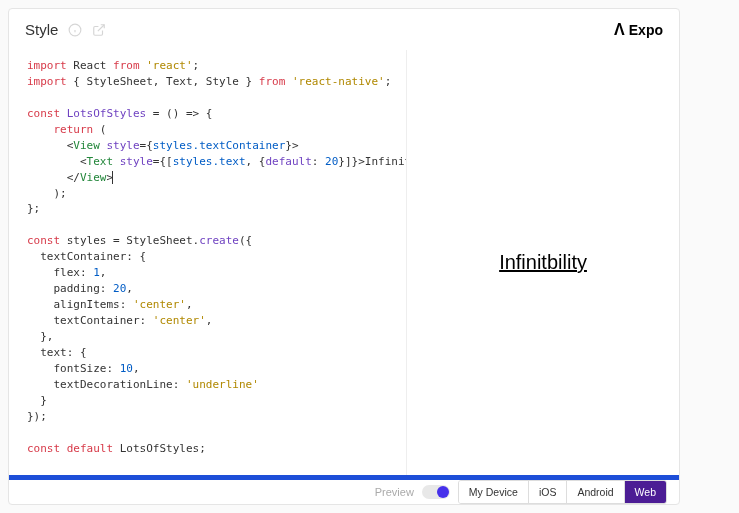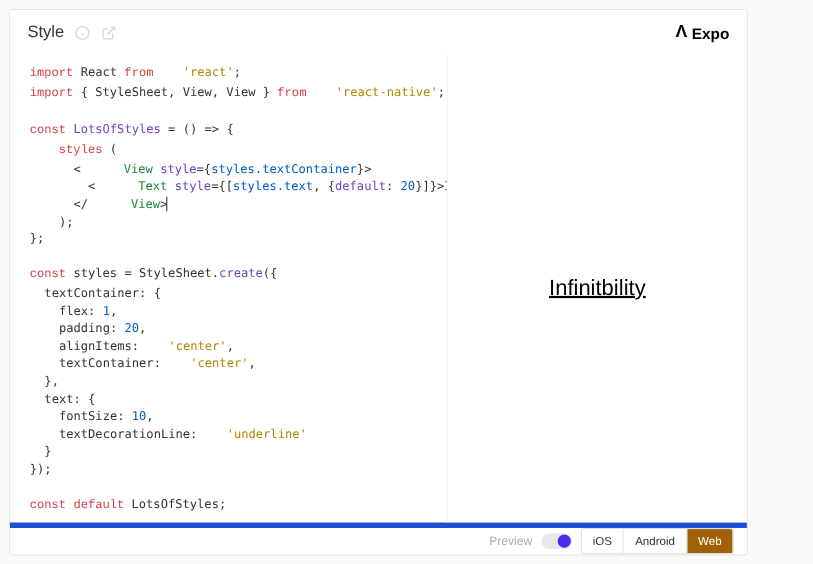"import" .kw { font-family: Liberation Mono, monospace -> none }
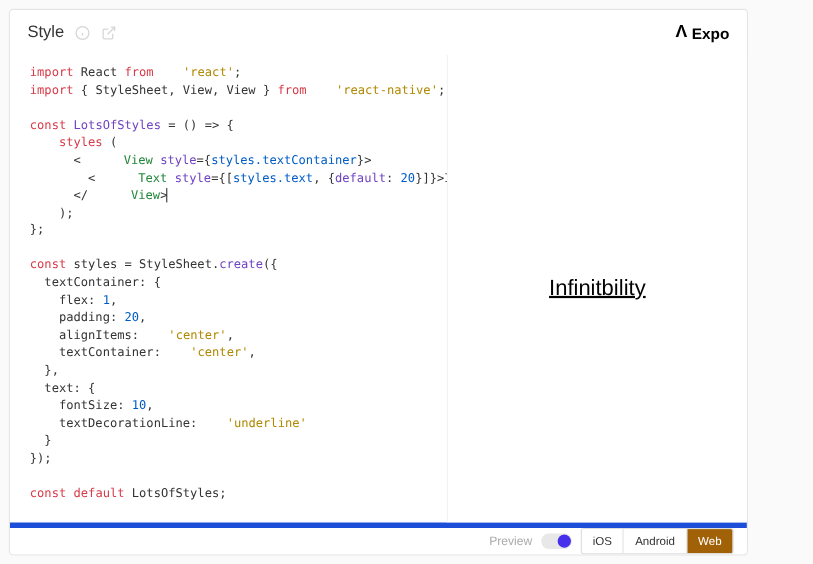"'react'" .str { padding-left: 20px -> none }
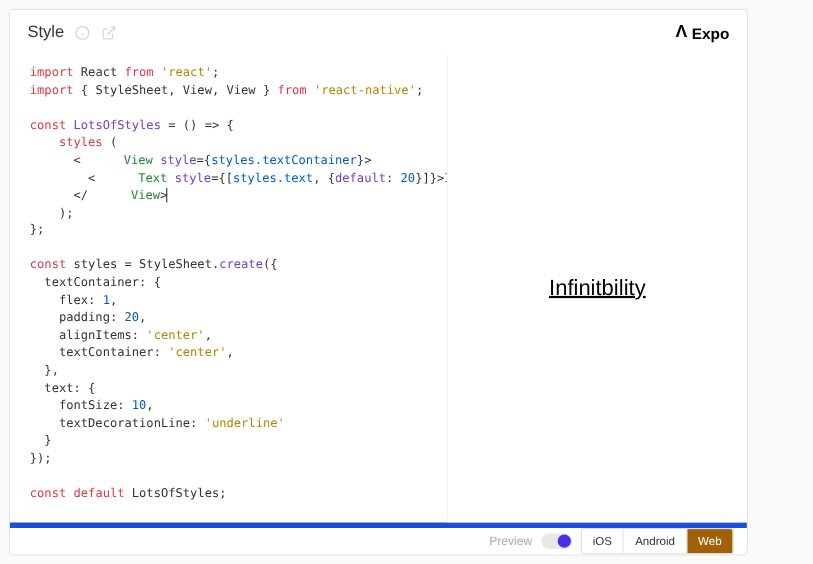"{ StyleSheet, View, View }" span { text: View, View -> Text, Style }
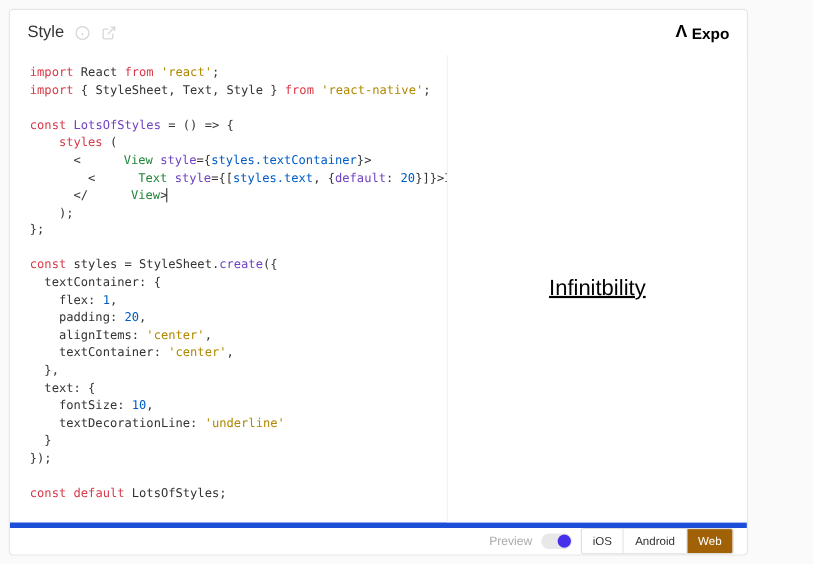"styles" span.kw { text: styles -> return }
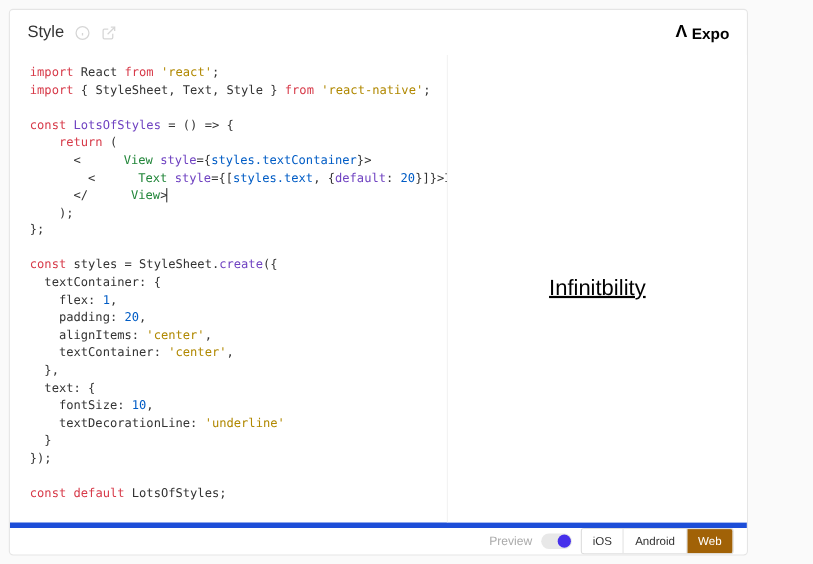"View" .comp { margin-left: 39px -> none }
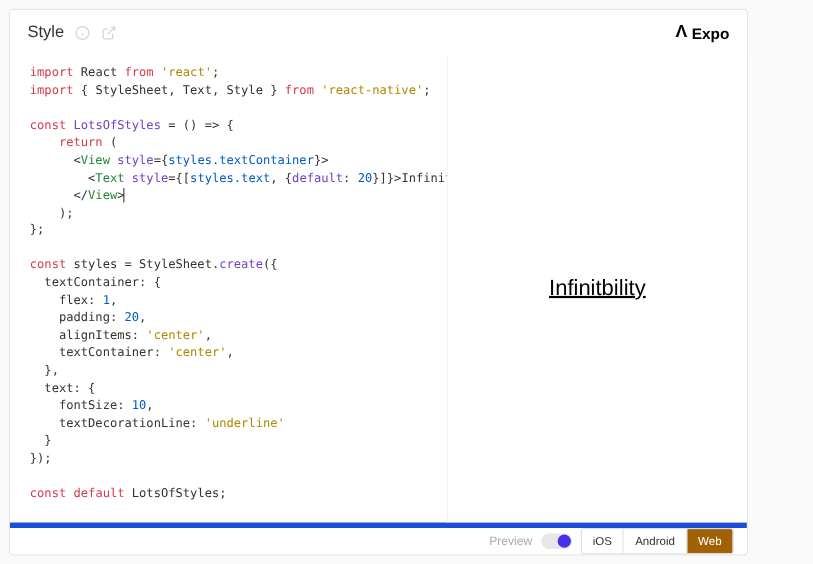"My Device" button.device-btn { html: none -> <button>My Device</button> }
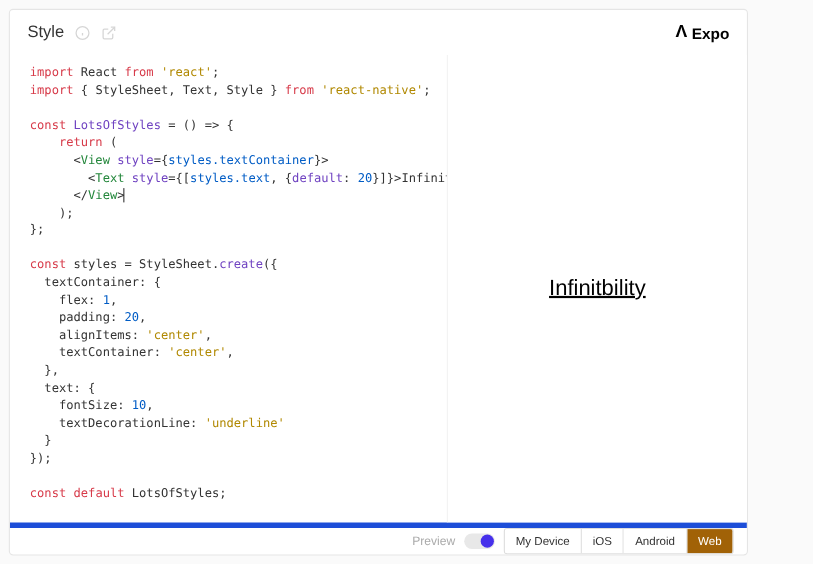"Web" .device-btn.active { background: #a16207 -> #4c1d95 }
